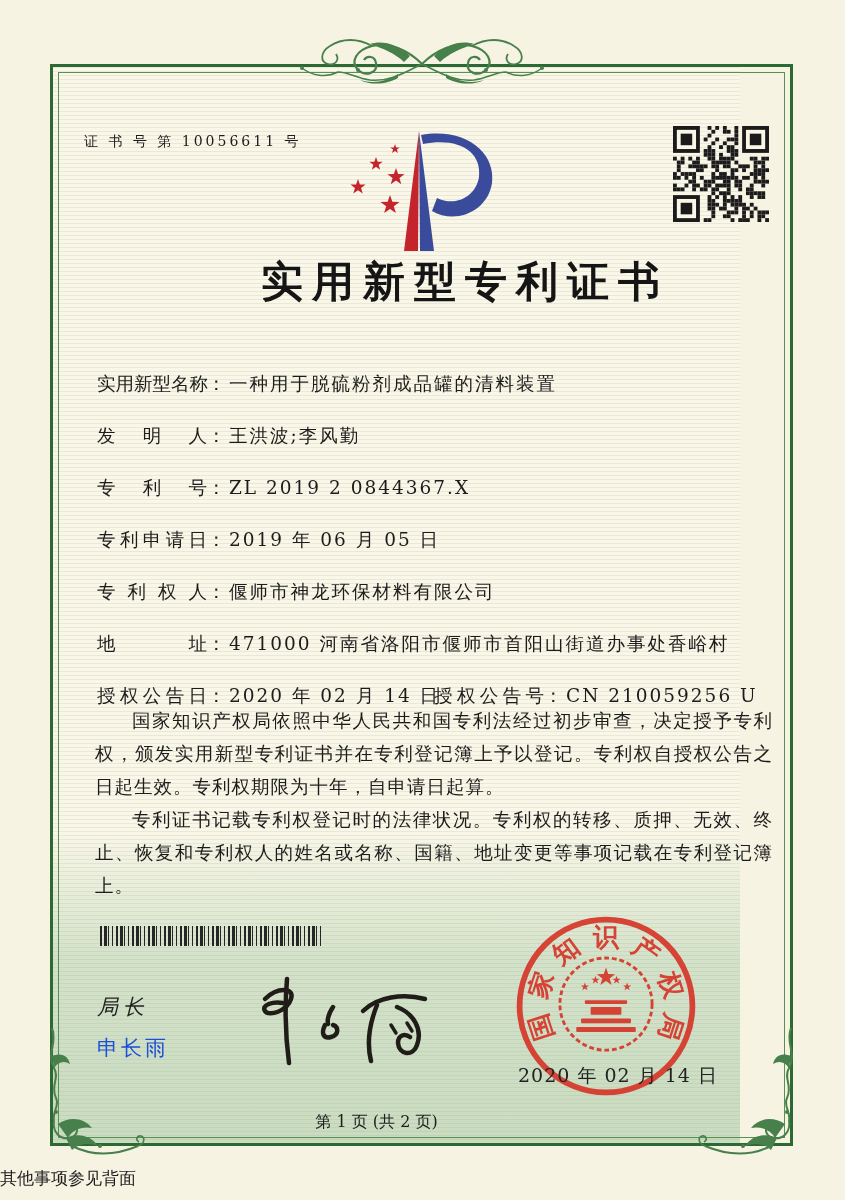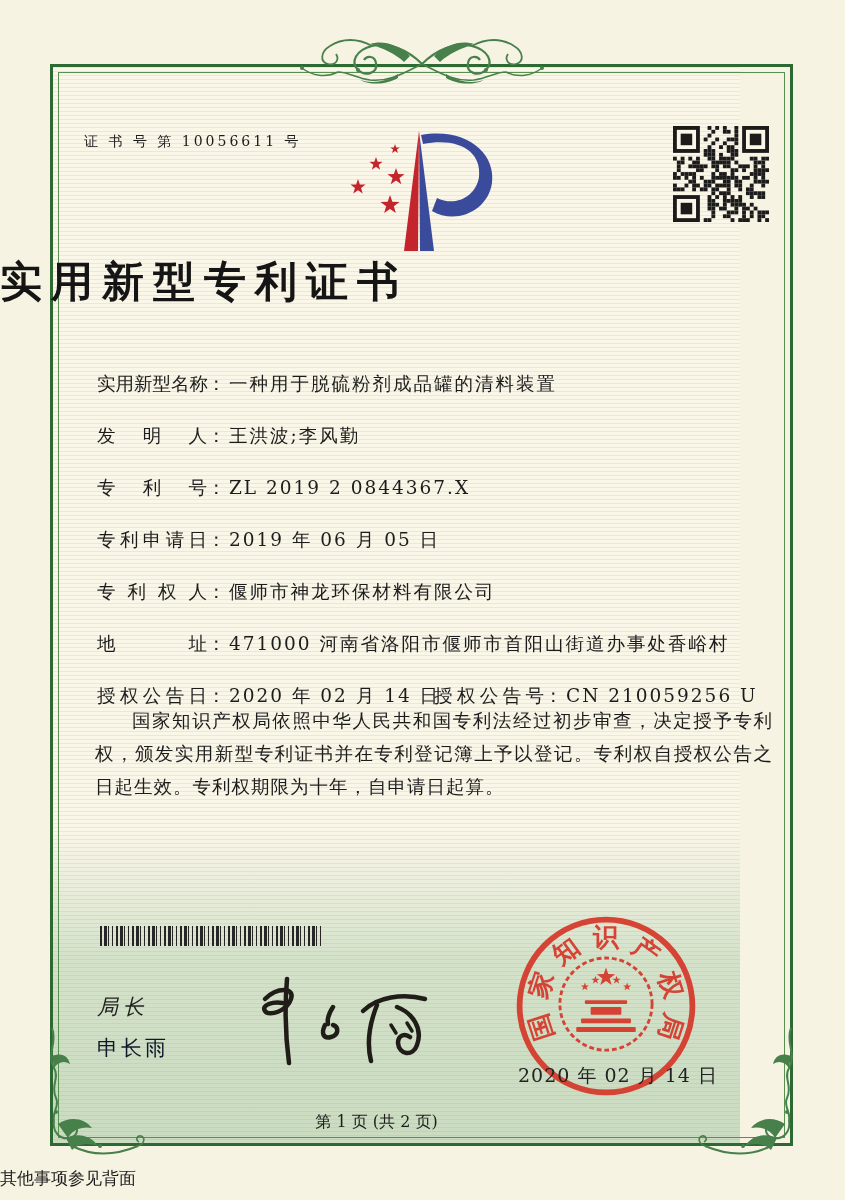"实用新型专利证书" .title { text-align: left -> right }
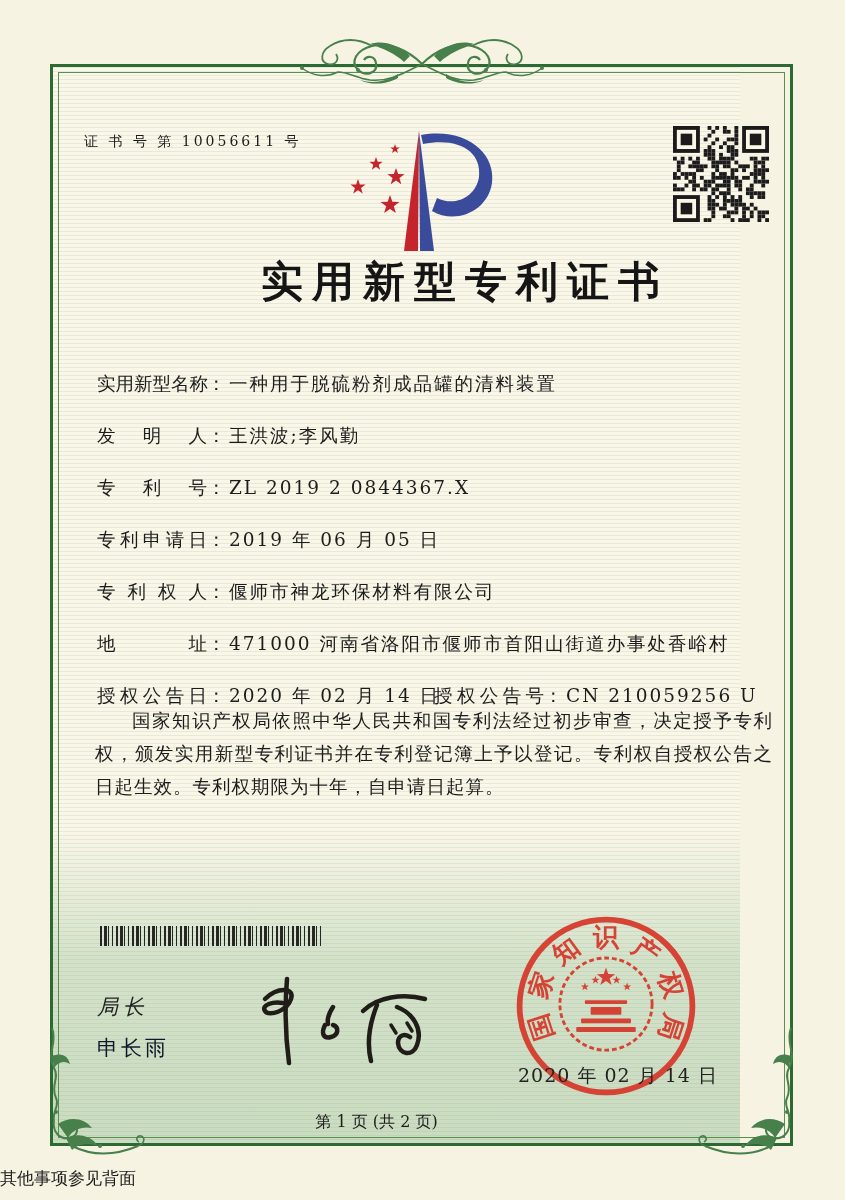"专利证书记载专利权登记时的法律状况。专利权的转移、质押、无效、终止、恢复和专利权" p { html: none -> <p>专利证书记载专利权登记时的法律状况。专利权的转移、质押、无效、终止、恢复和专利权人的姓名或名称、国籍、地址变更等事项记载在专利登记簿上。</p> }
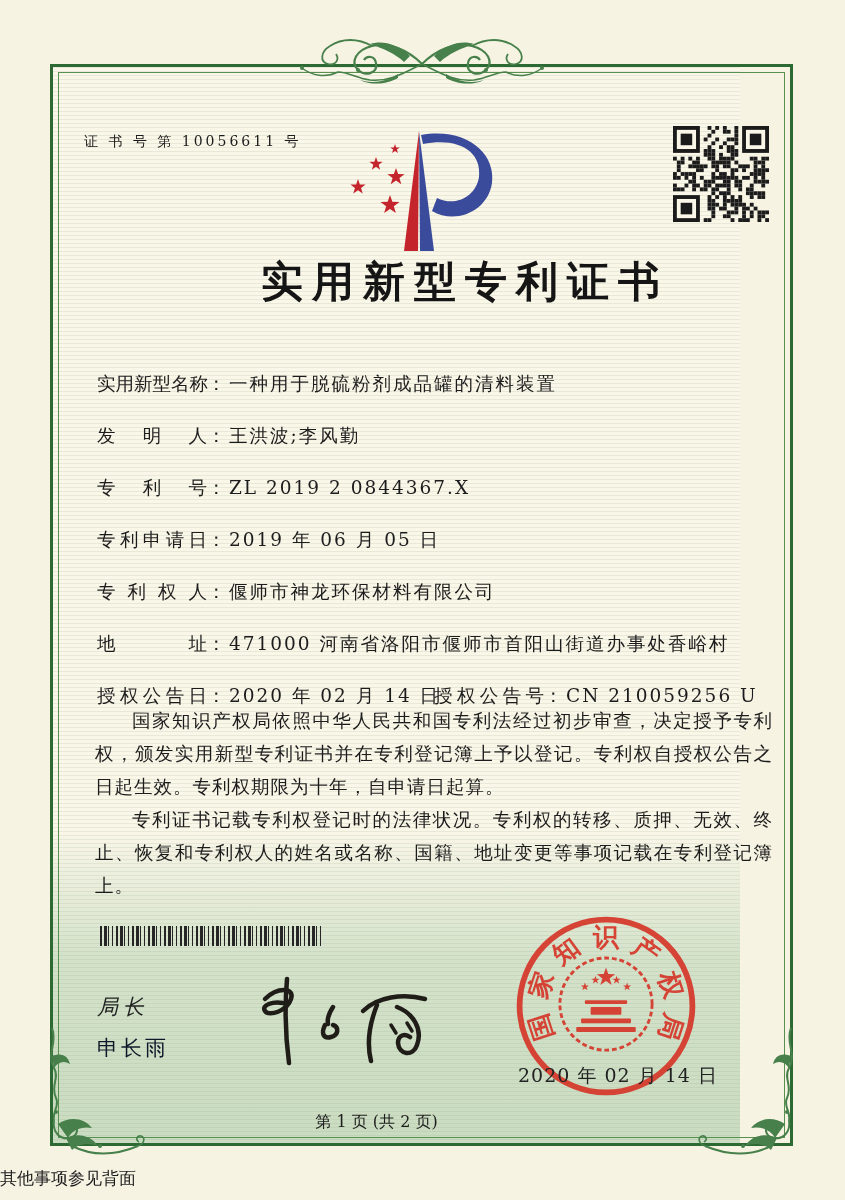"申长雨" .commissioner-name { color: #0f172a -> #1d4ed8 }
